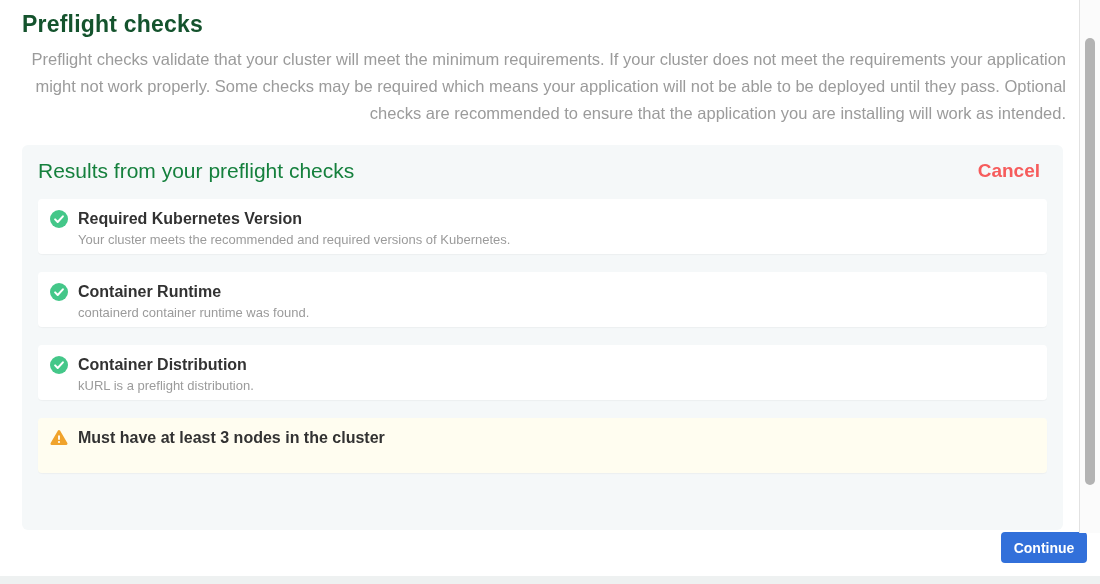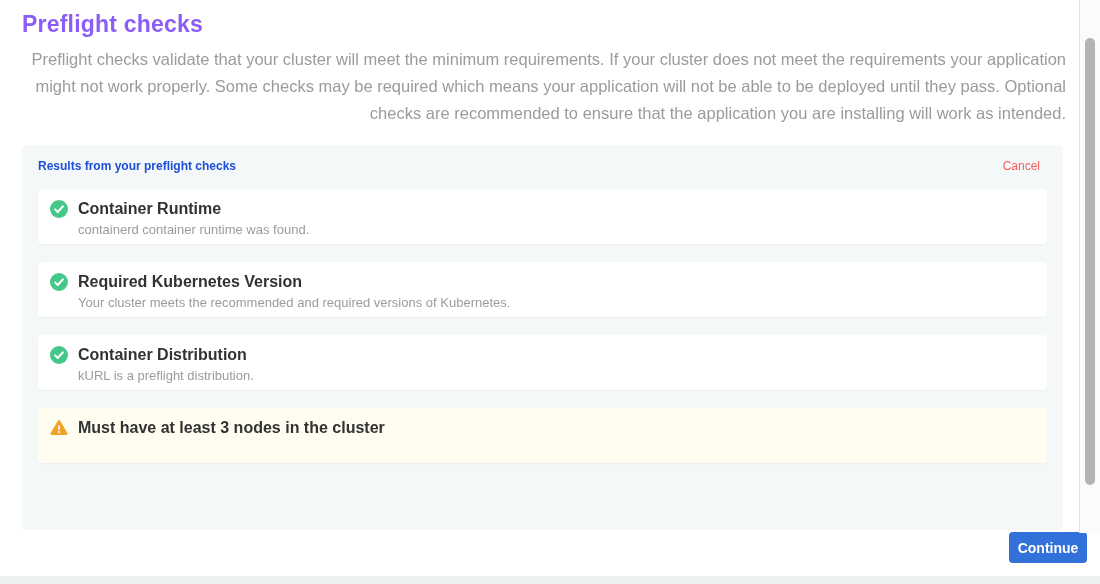"Preflight checks" .page-title { color: #8b5cf6 -> #14532d }
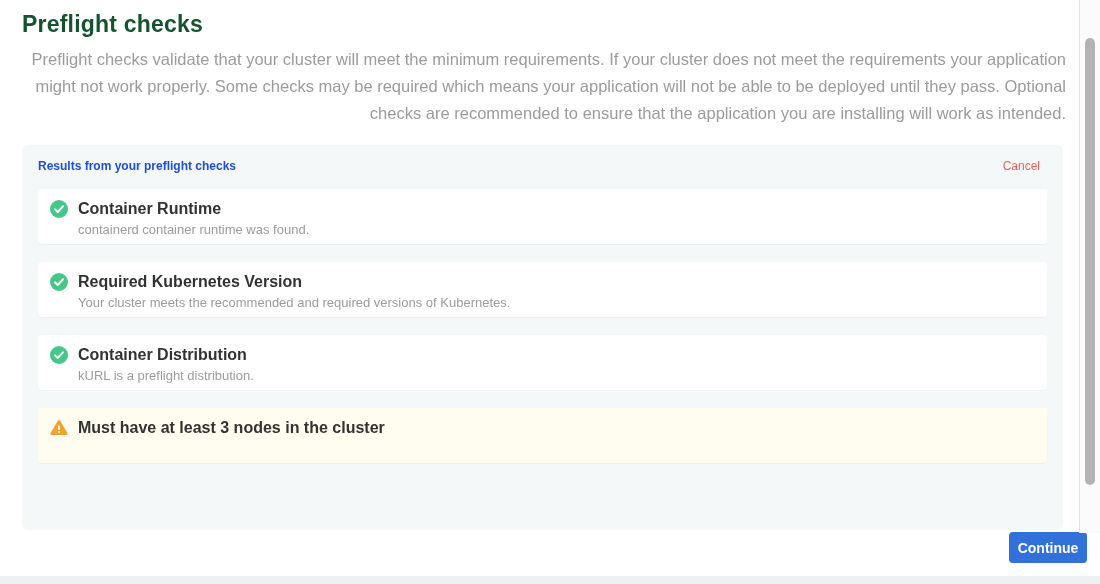"Results from your preflight checks" .panel-heading { color: #1d4ed8 -> #15803d; font-size: 12px -> 21px; font-weight: bold -> normal }
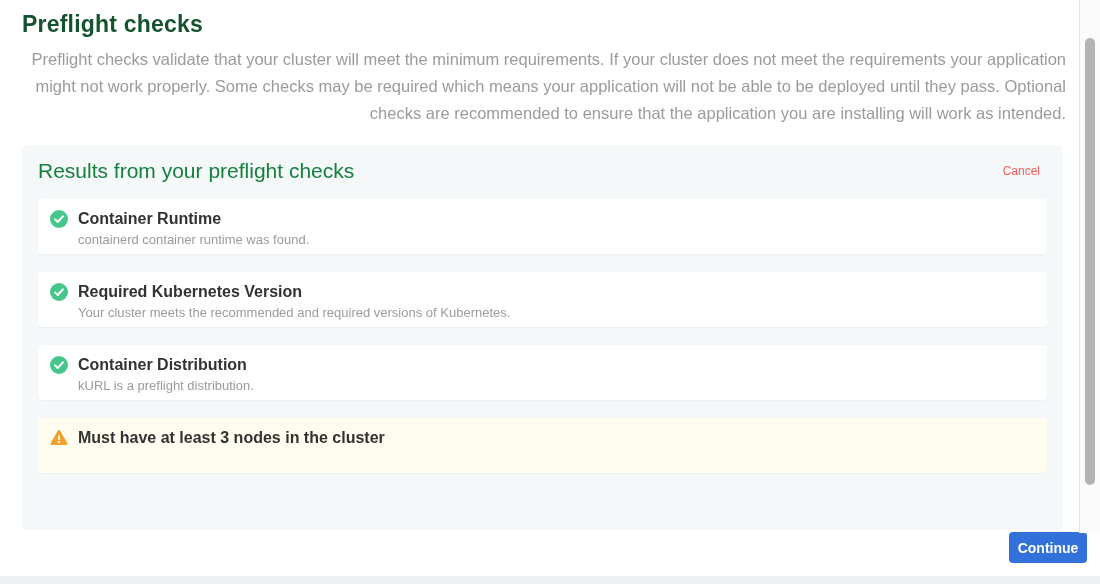"Cancel" .cancel-link { font-size: 12px -> 19px; font-weight: normal -> bold }
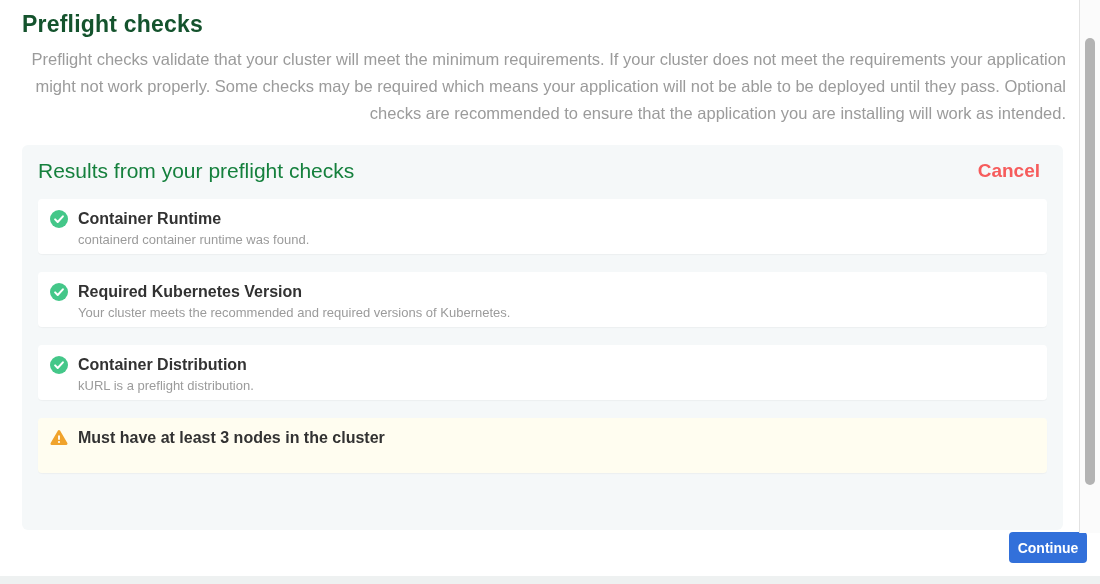"Container Runtime" div.check-row { order: before "Required Kubernetes Version" -> after "Required Kubernetes Version" }
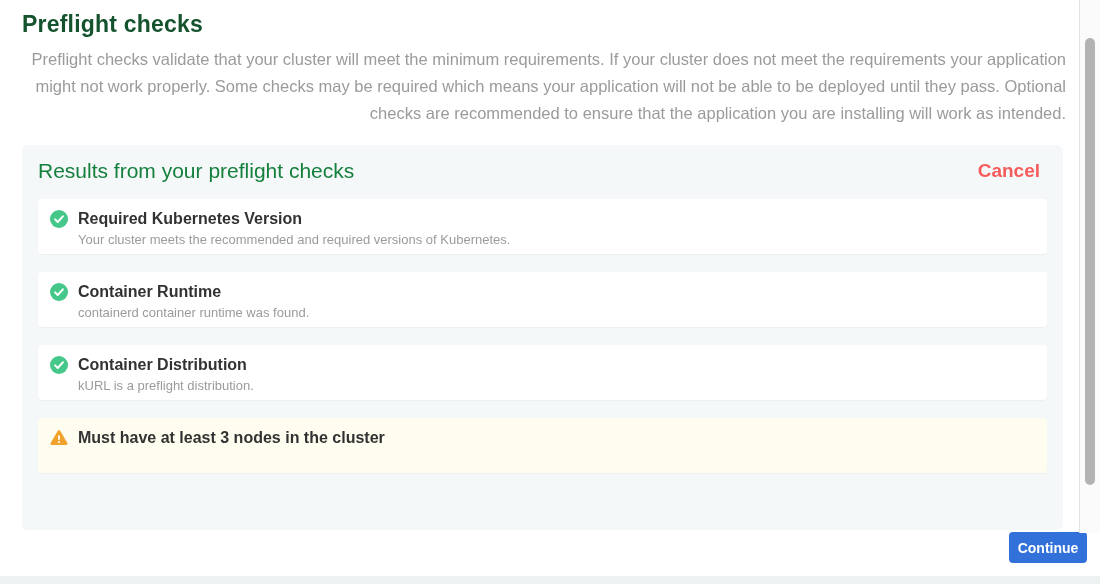"Continue" .continue-button { width: 78px -> 86px }
